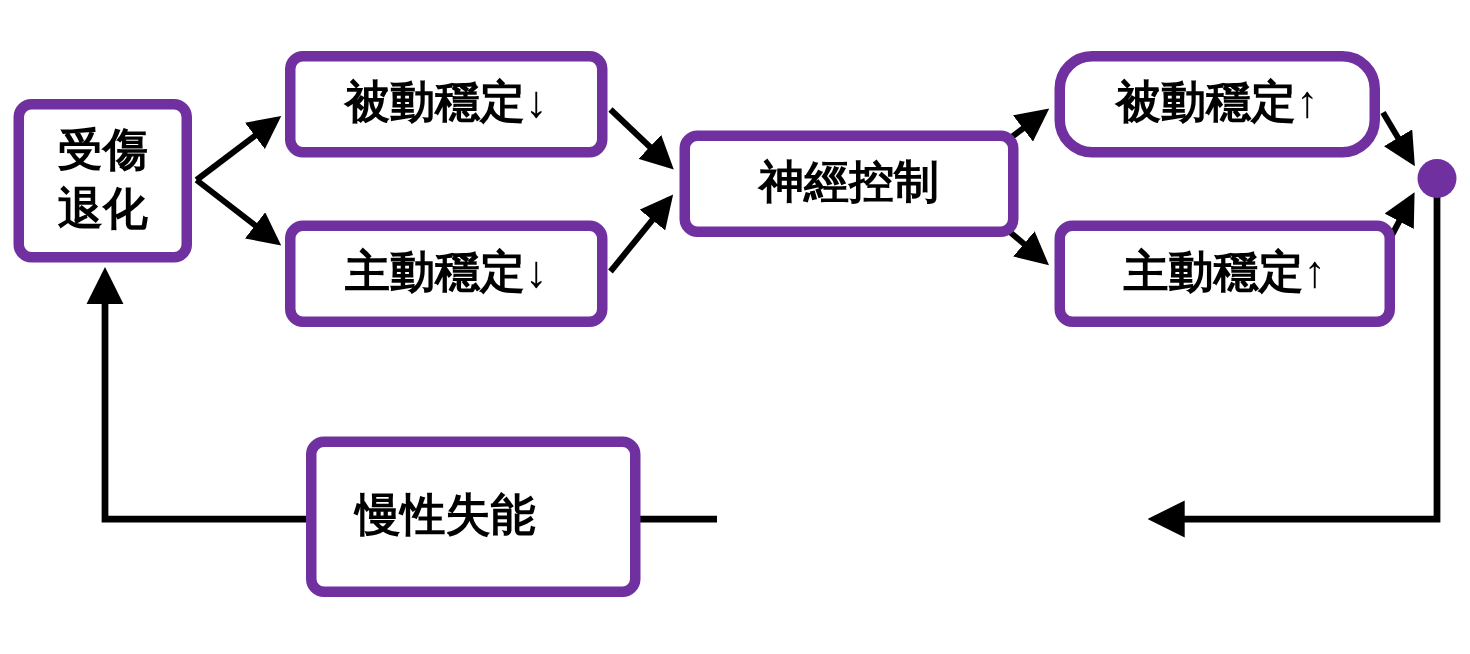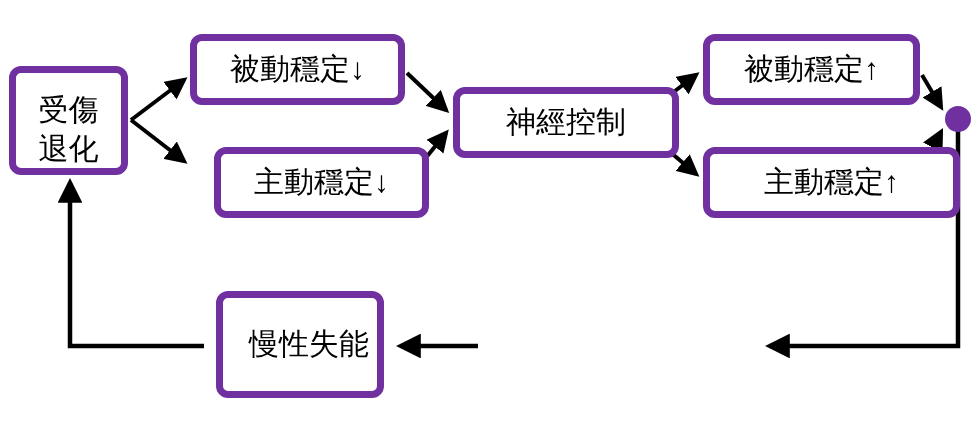"被動穩定↓" .node { font-weight: normal -> bold }
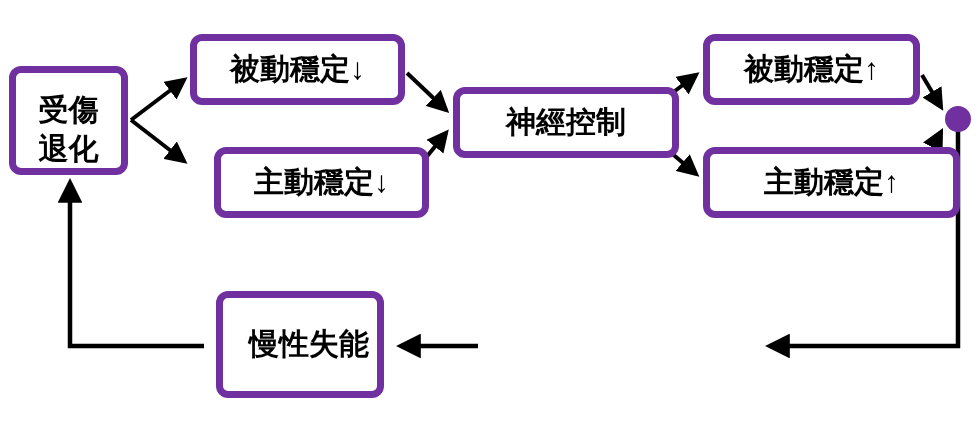"被動穩定↑" .node-passive-up { border-radius: none -> 25px }
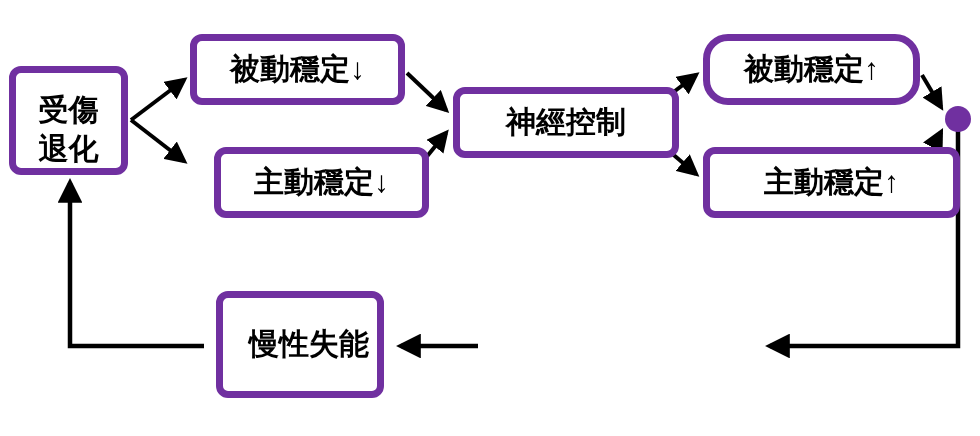"受傷" .node-injury { justify-content: flex-end -> none }
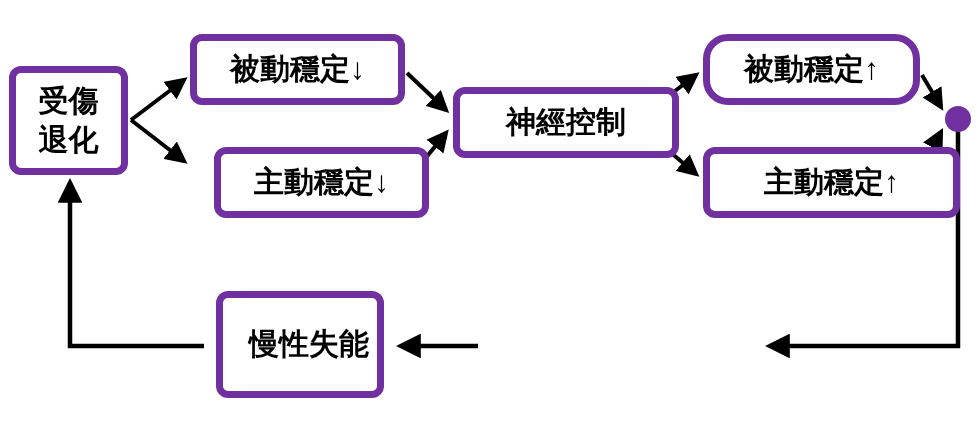"主動穩定↓" .node-active-down { margin-left: 24px -> none }
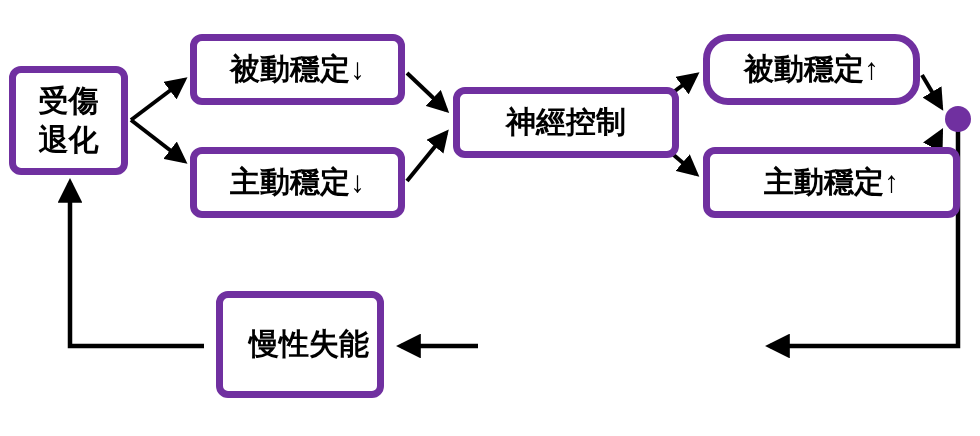"主動穩定↑" .node-active-up { width: 257px -> 227px }
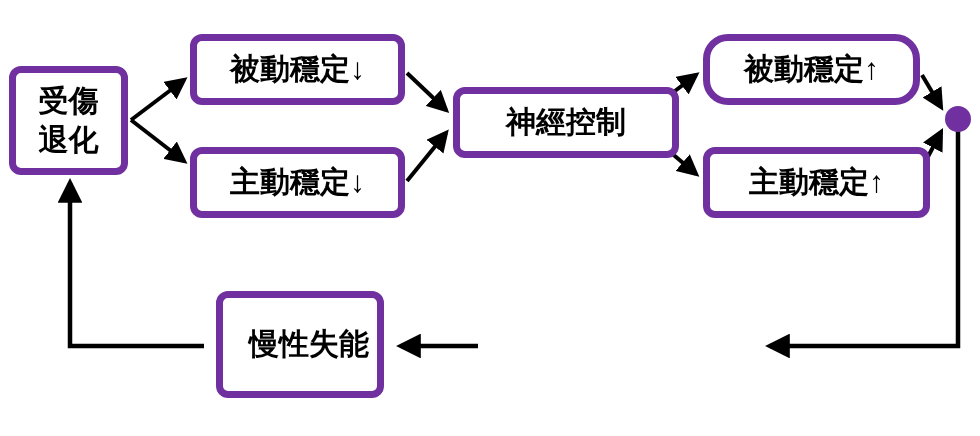"慢性失能" .node-chronic { left: 216px -> 204px; width: 168px -> 223px }
